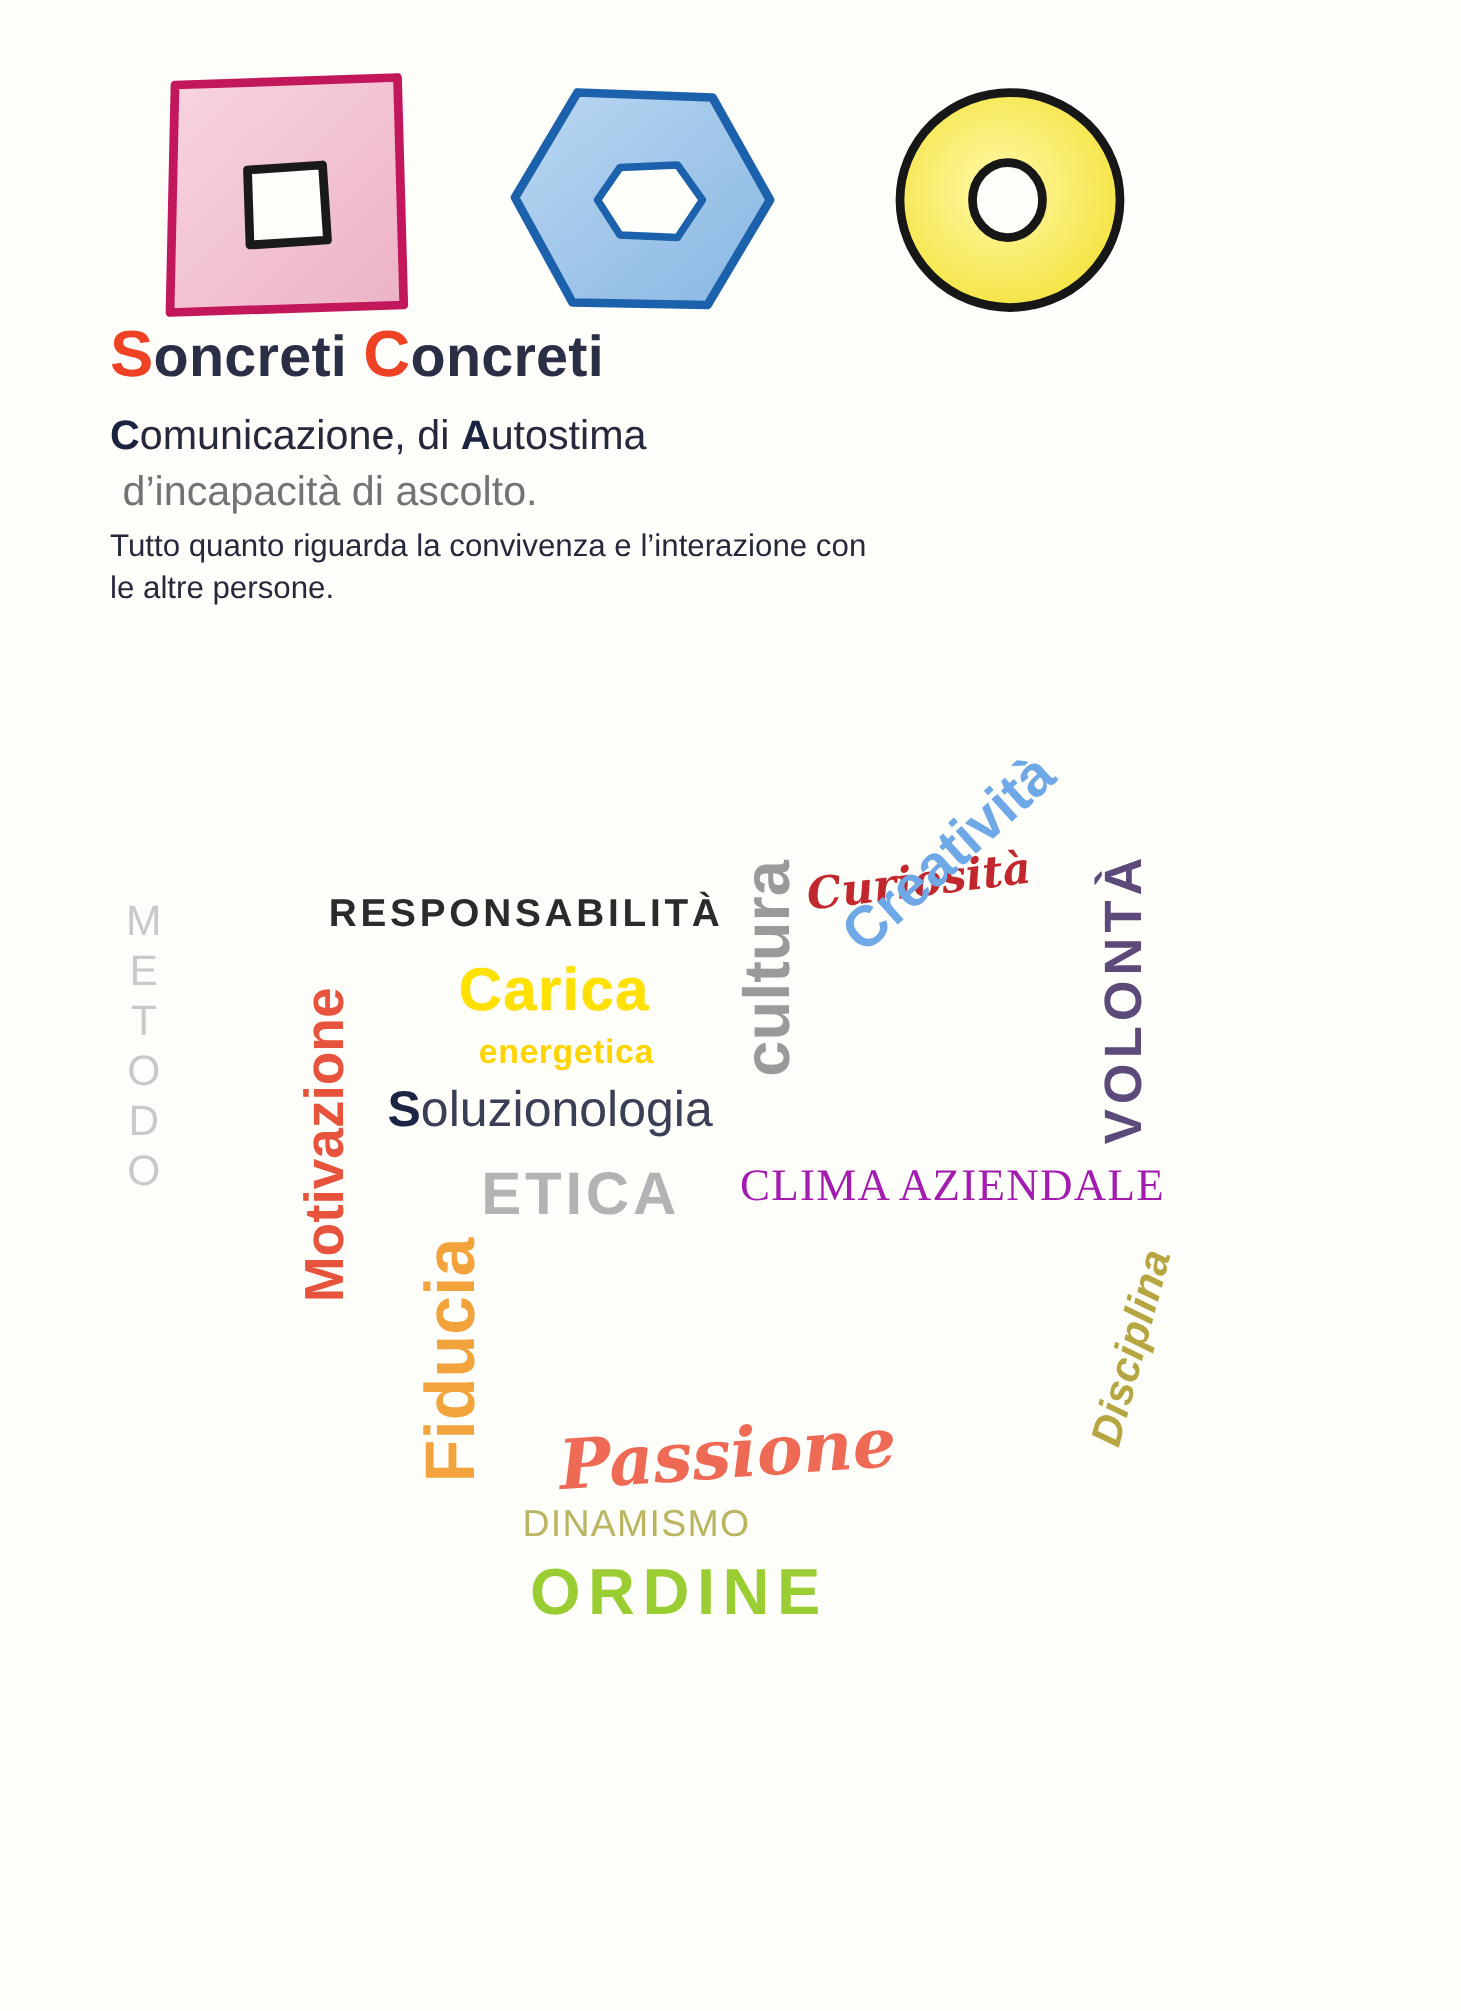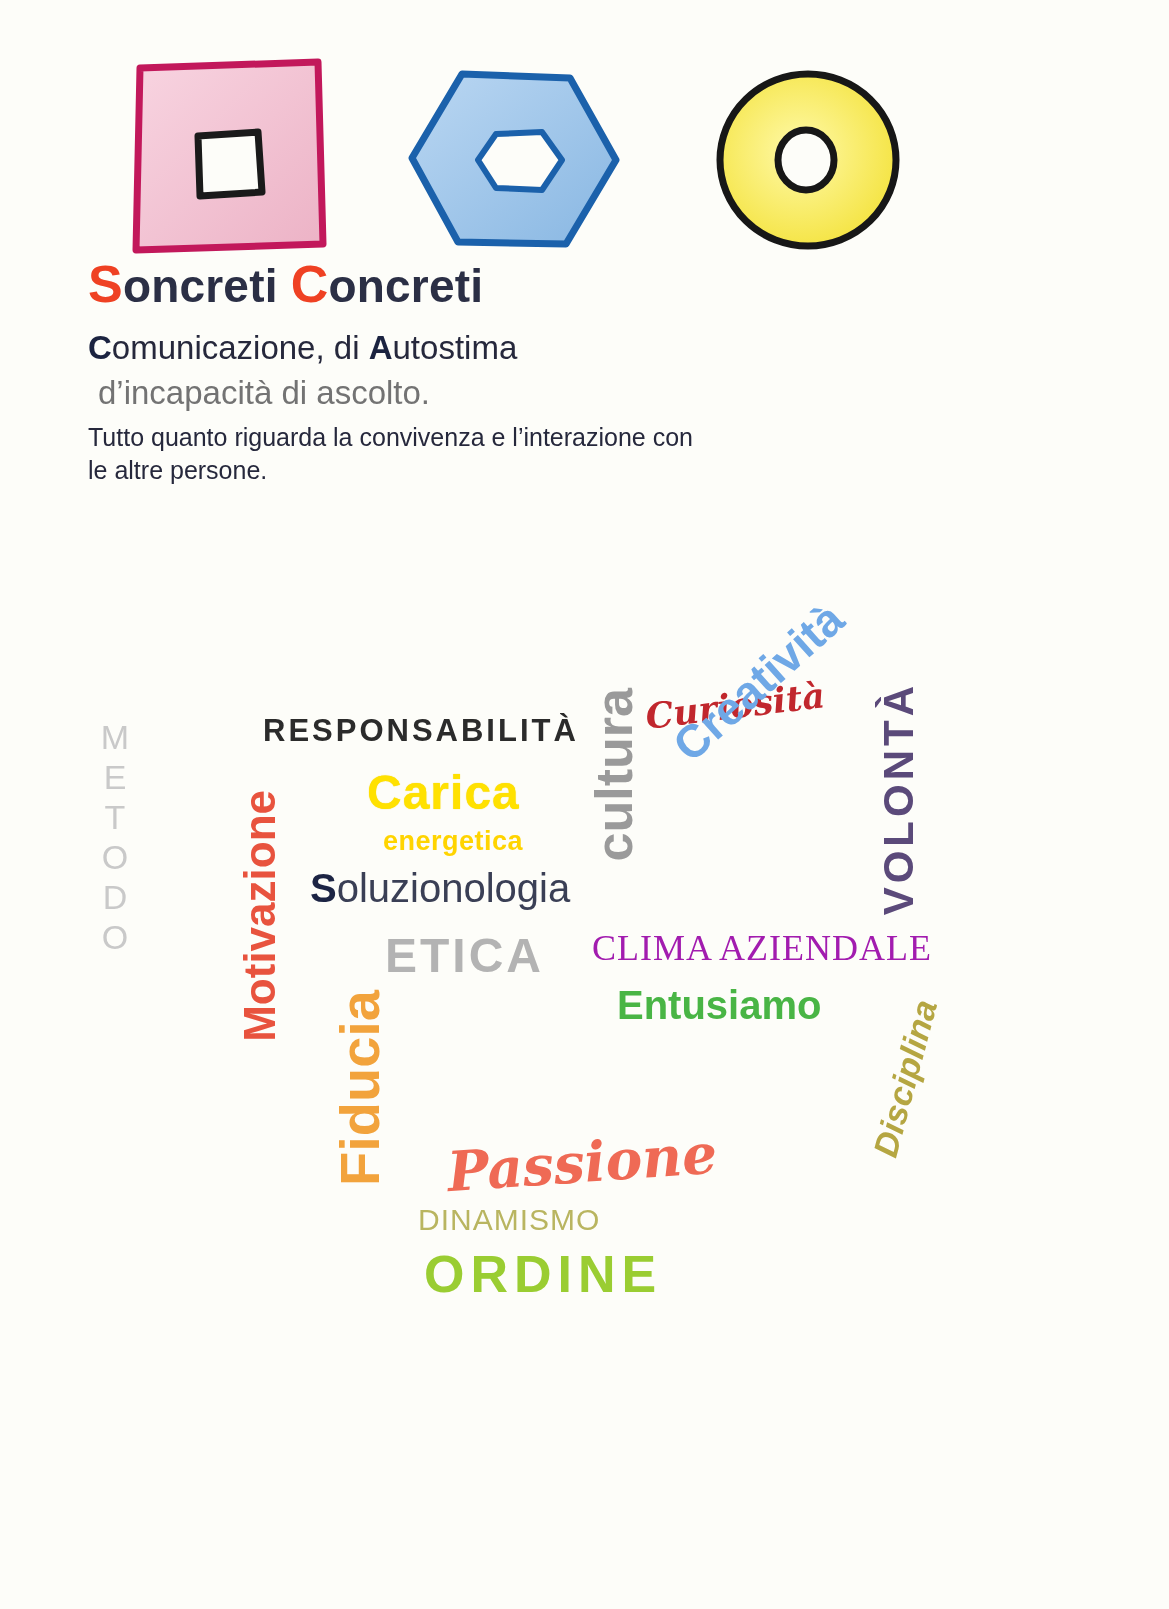"Entusiamo" span.w { html: <span>Entusiamo</span> -> none }
